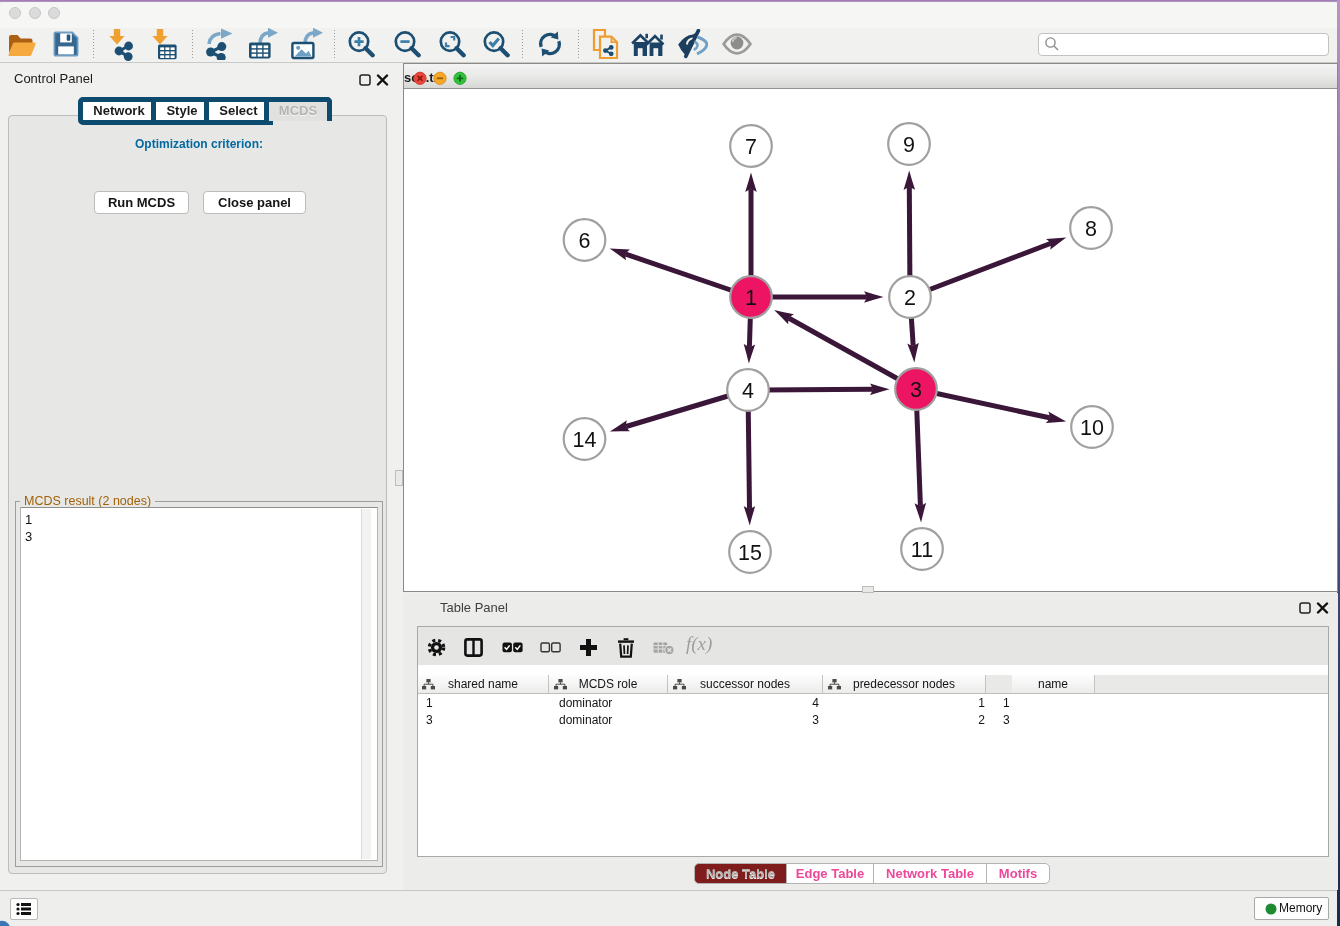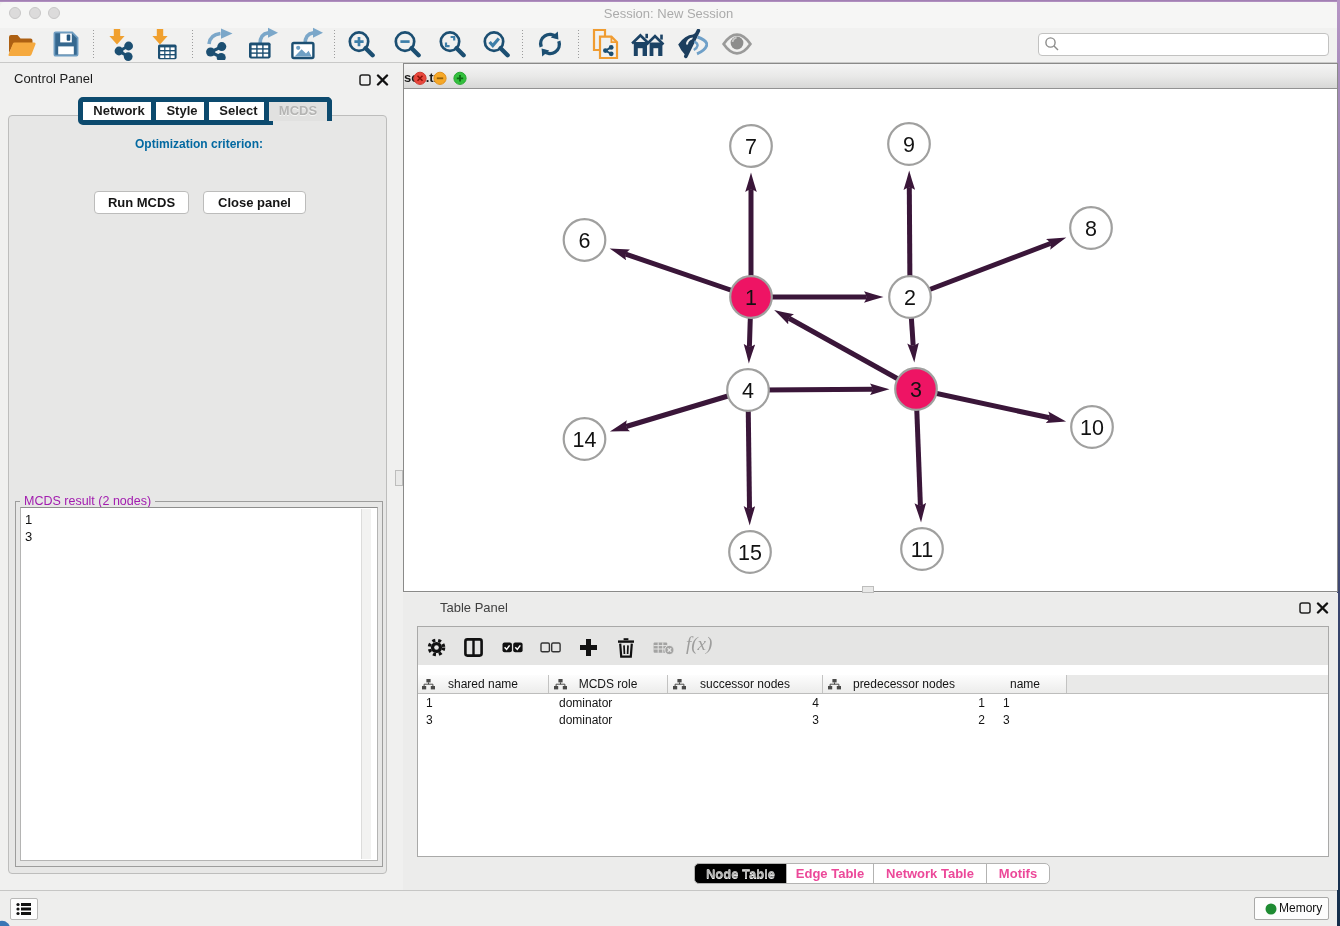"Session: New Session" div.abs { html: <div>Session: New Session</div> -> none }
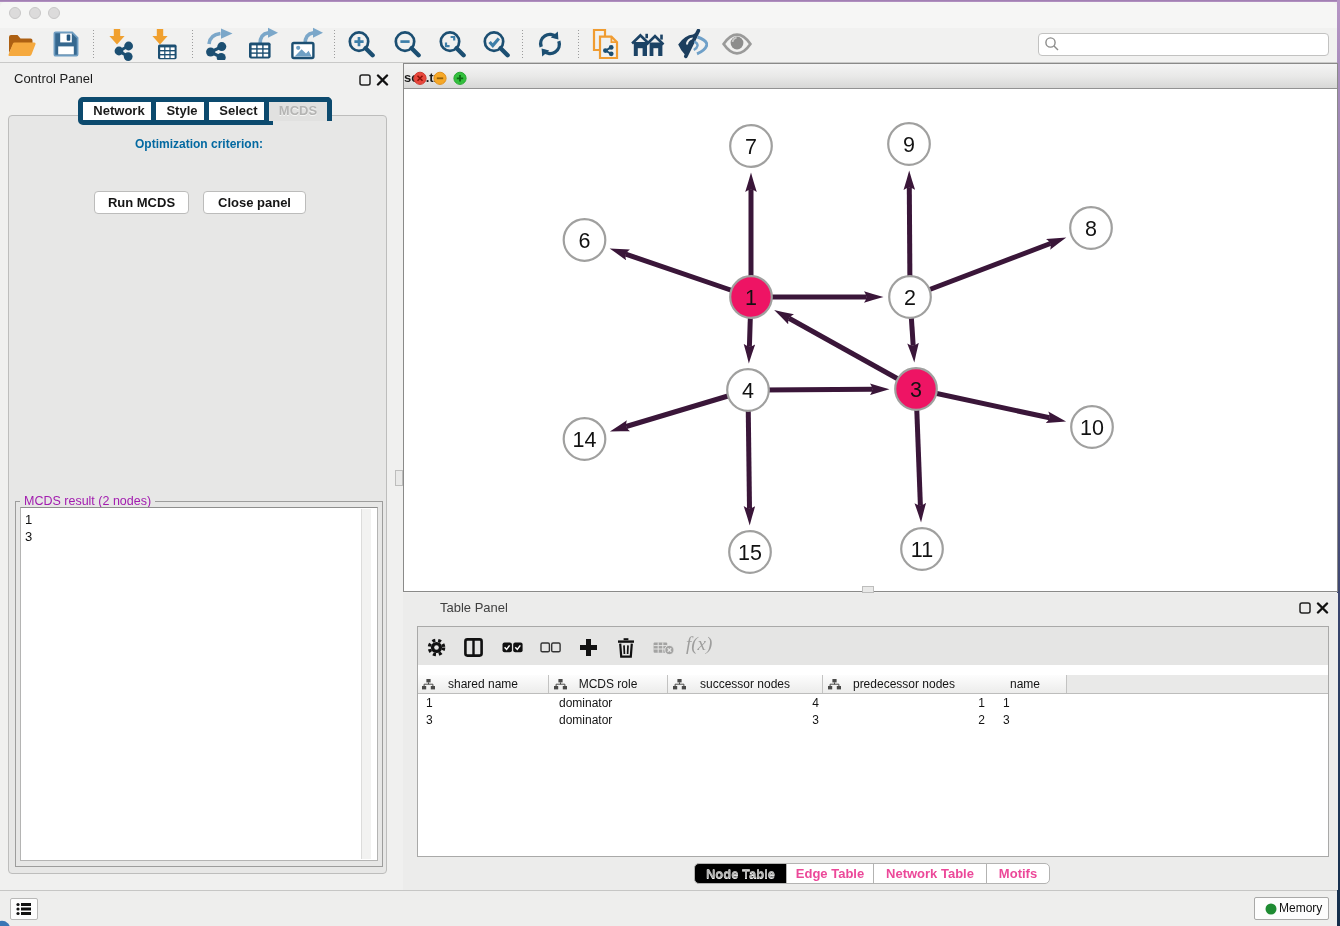"MCDS result (2 nodes)" #legend { color: #a21caf -> #a16207 }
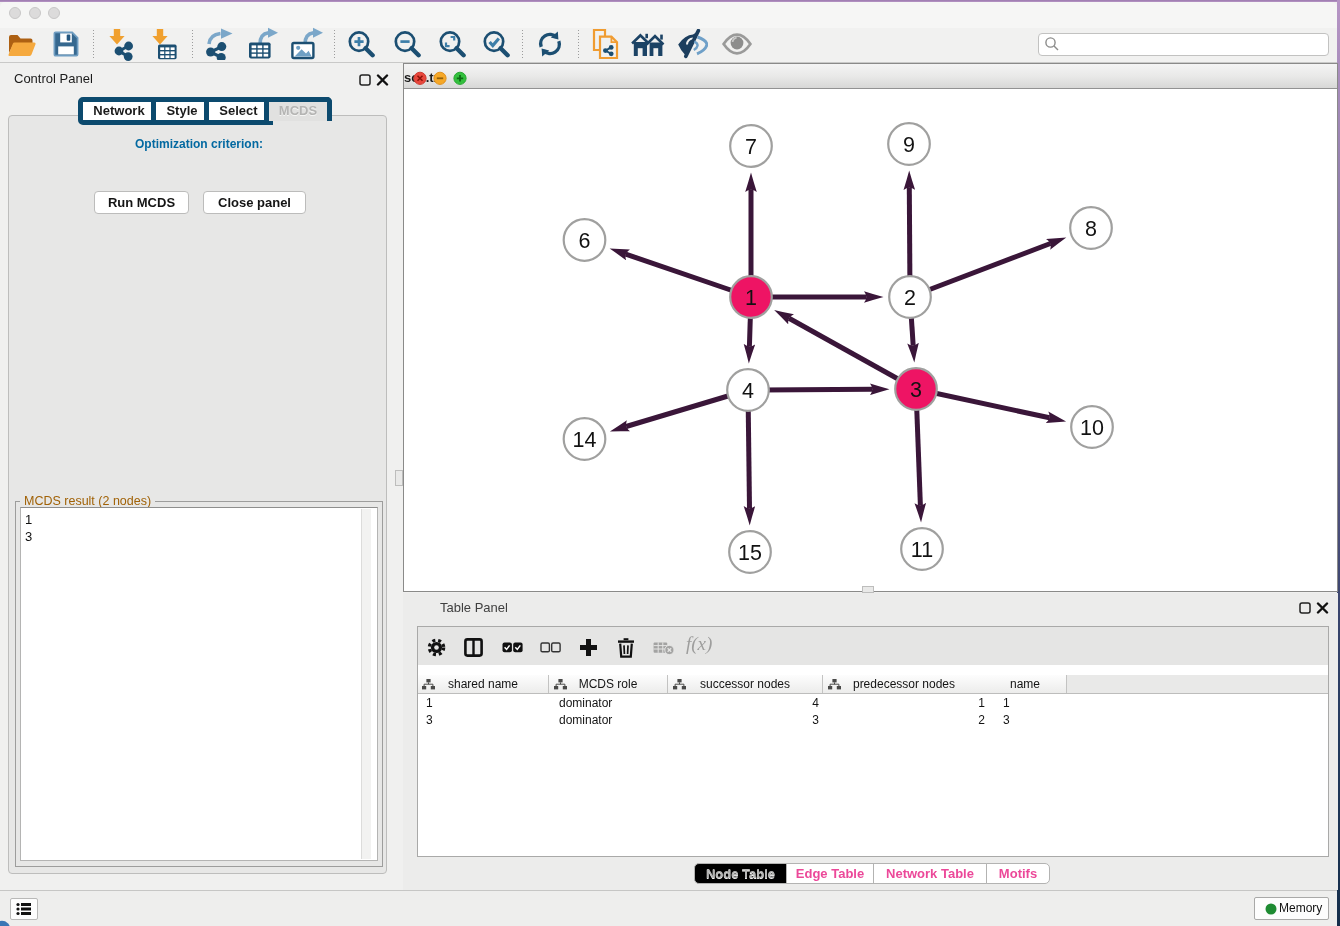"name" div.th-cell { left: 984px -> 1012px }
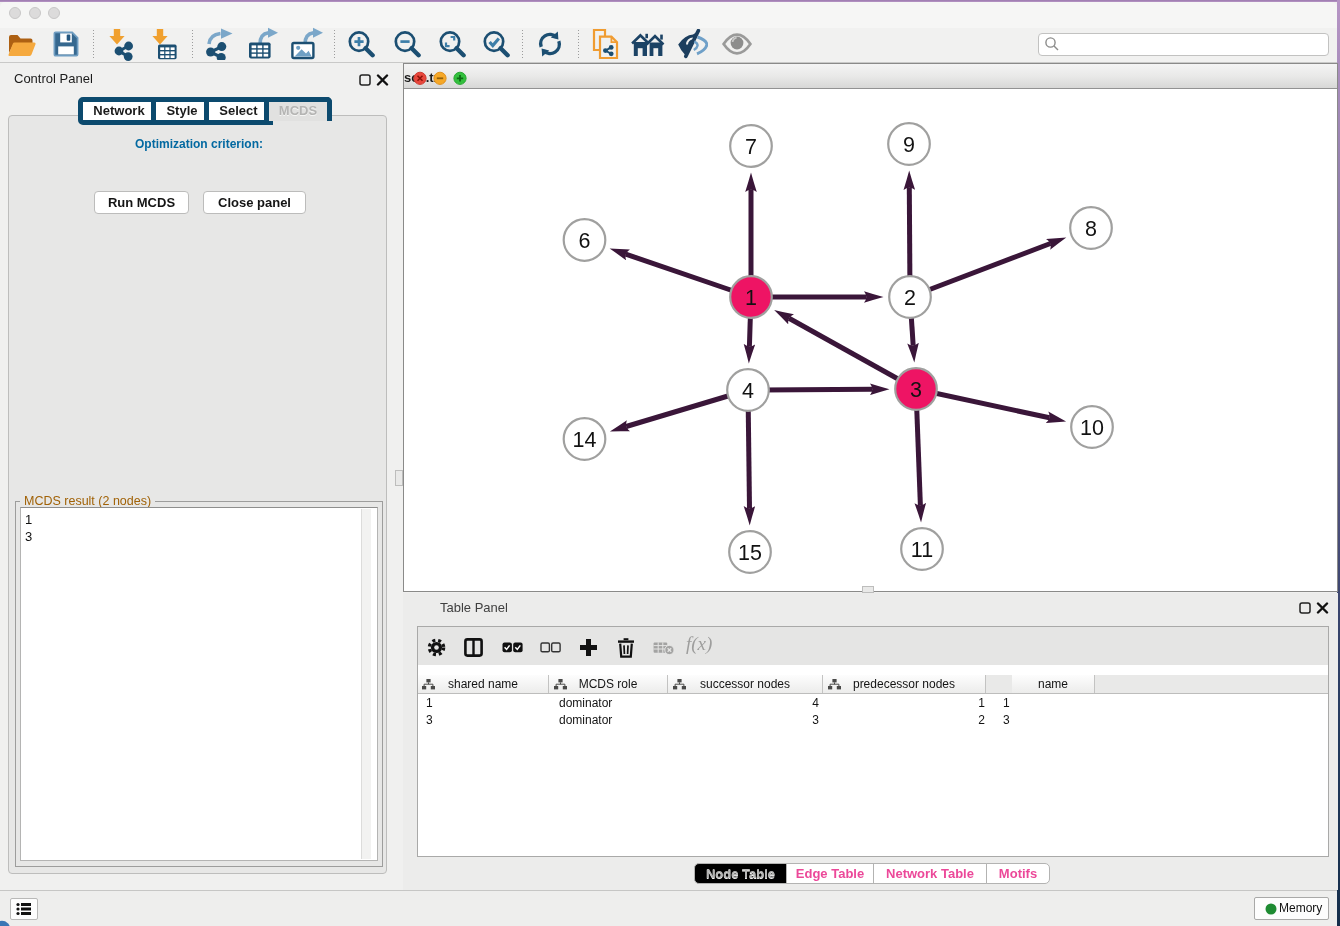"Node Table" div.btab { background: #000000 -> #7f1d1d }
